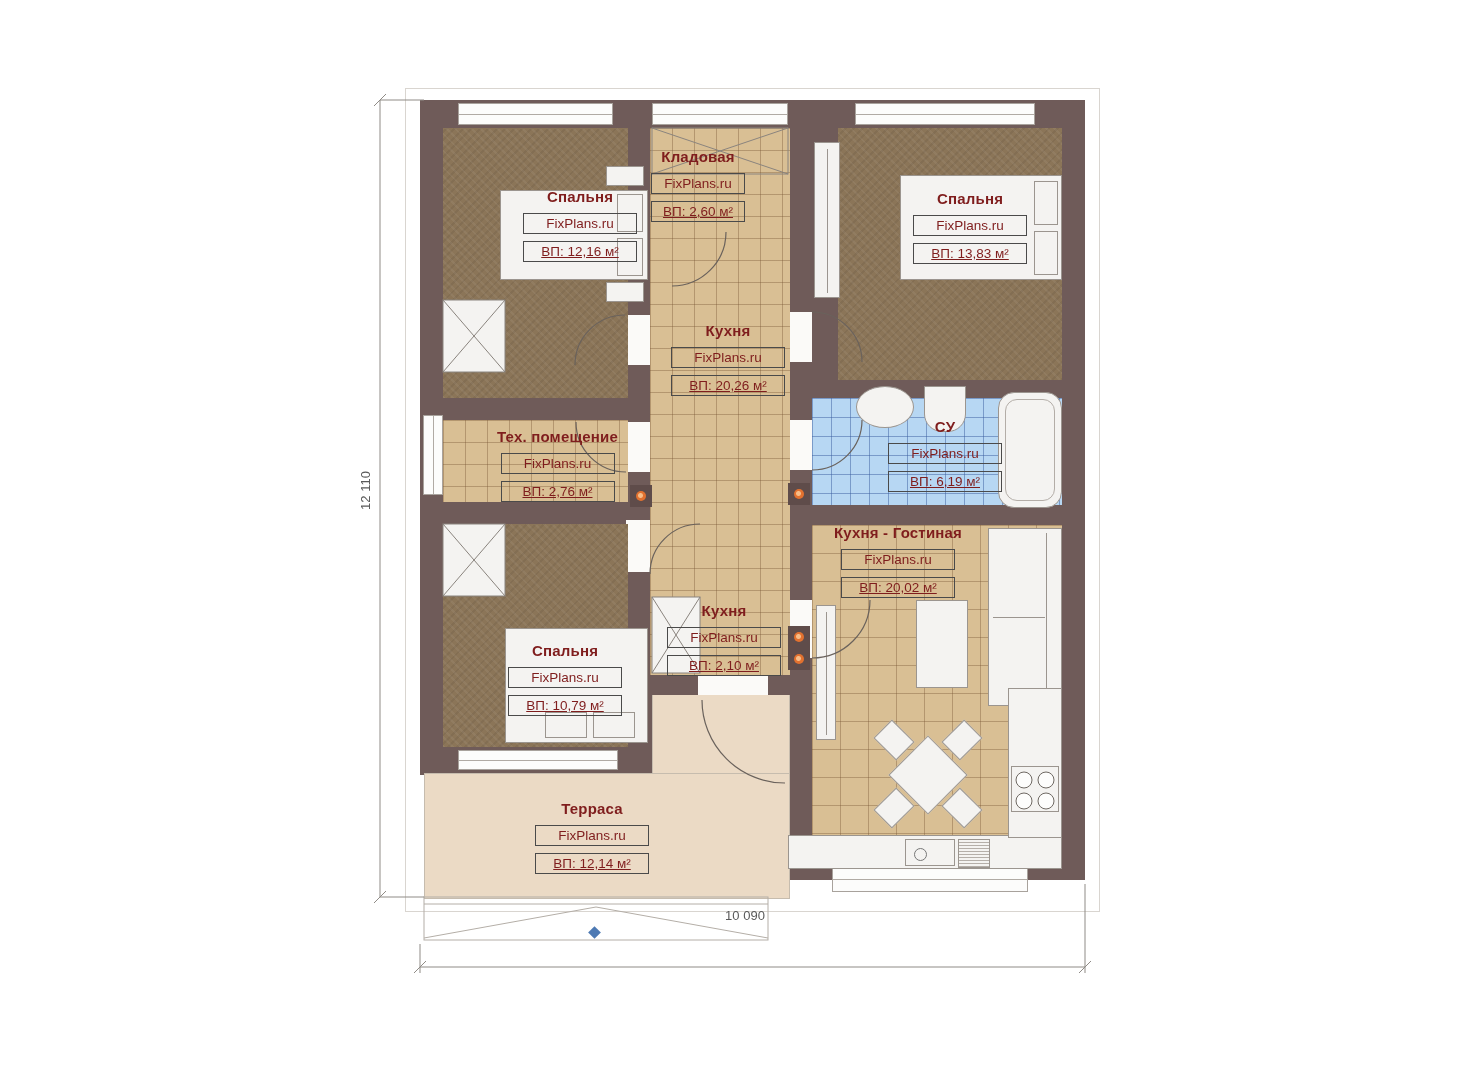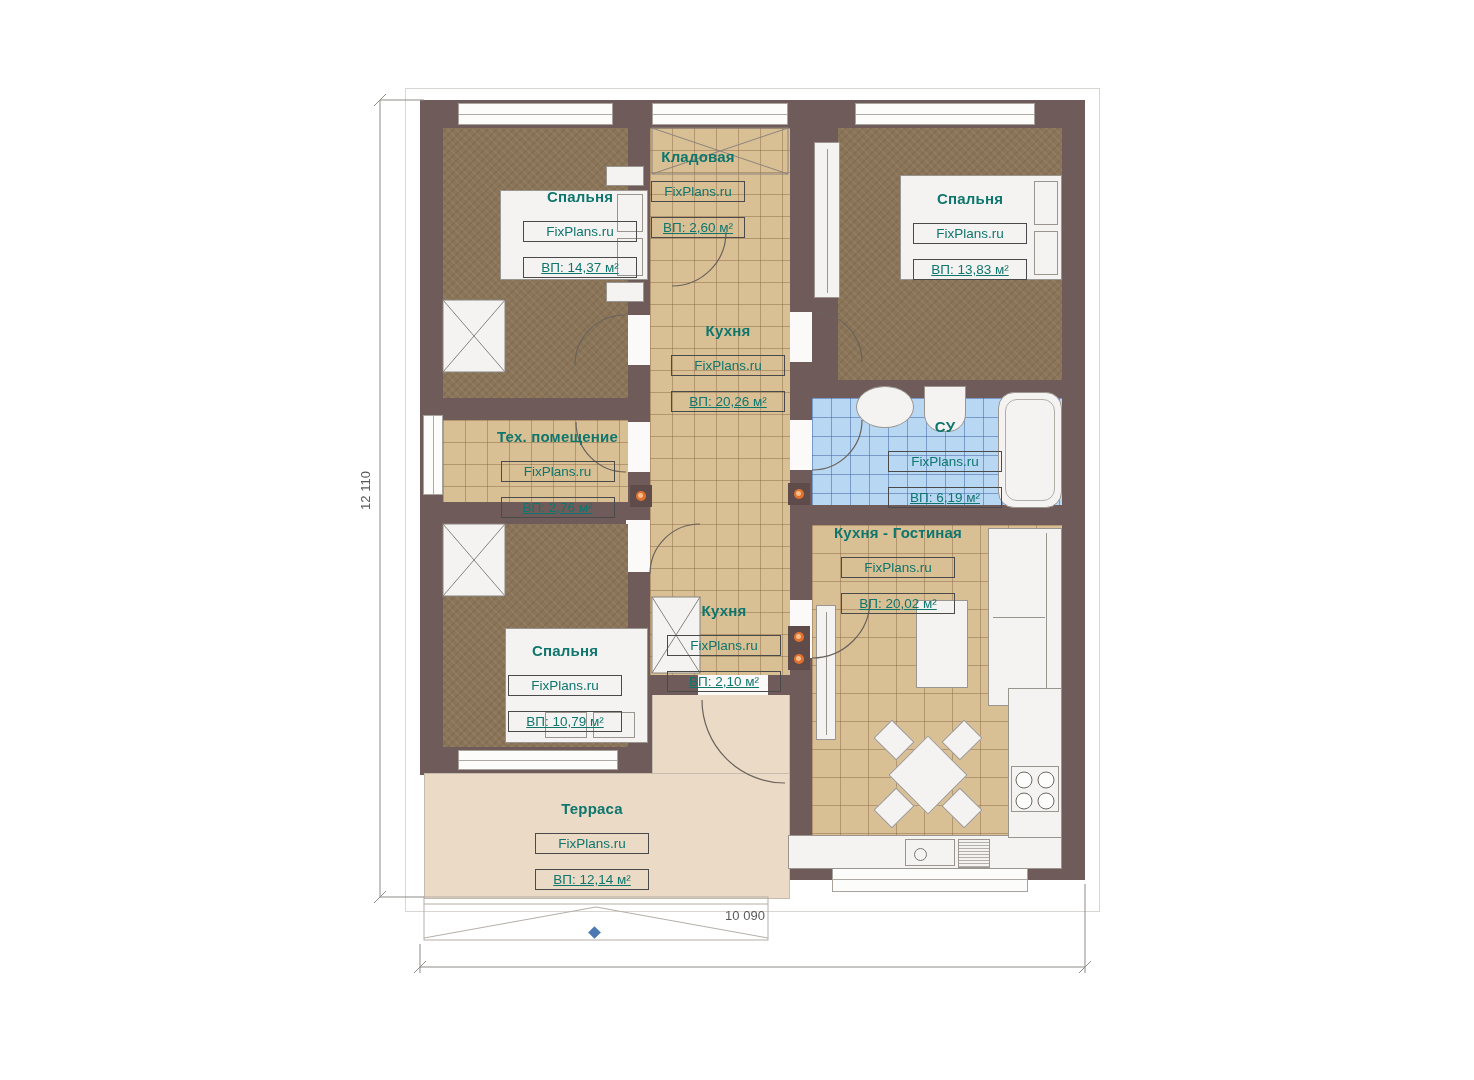"Кладовая" .room-label { color: #0f766e -> #7f1d1d }
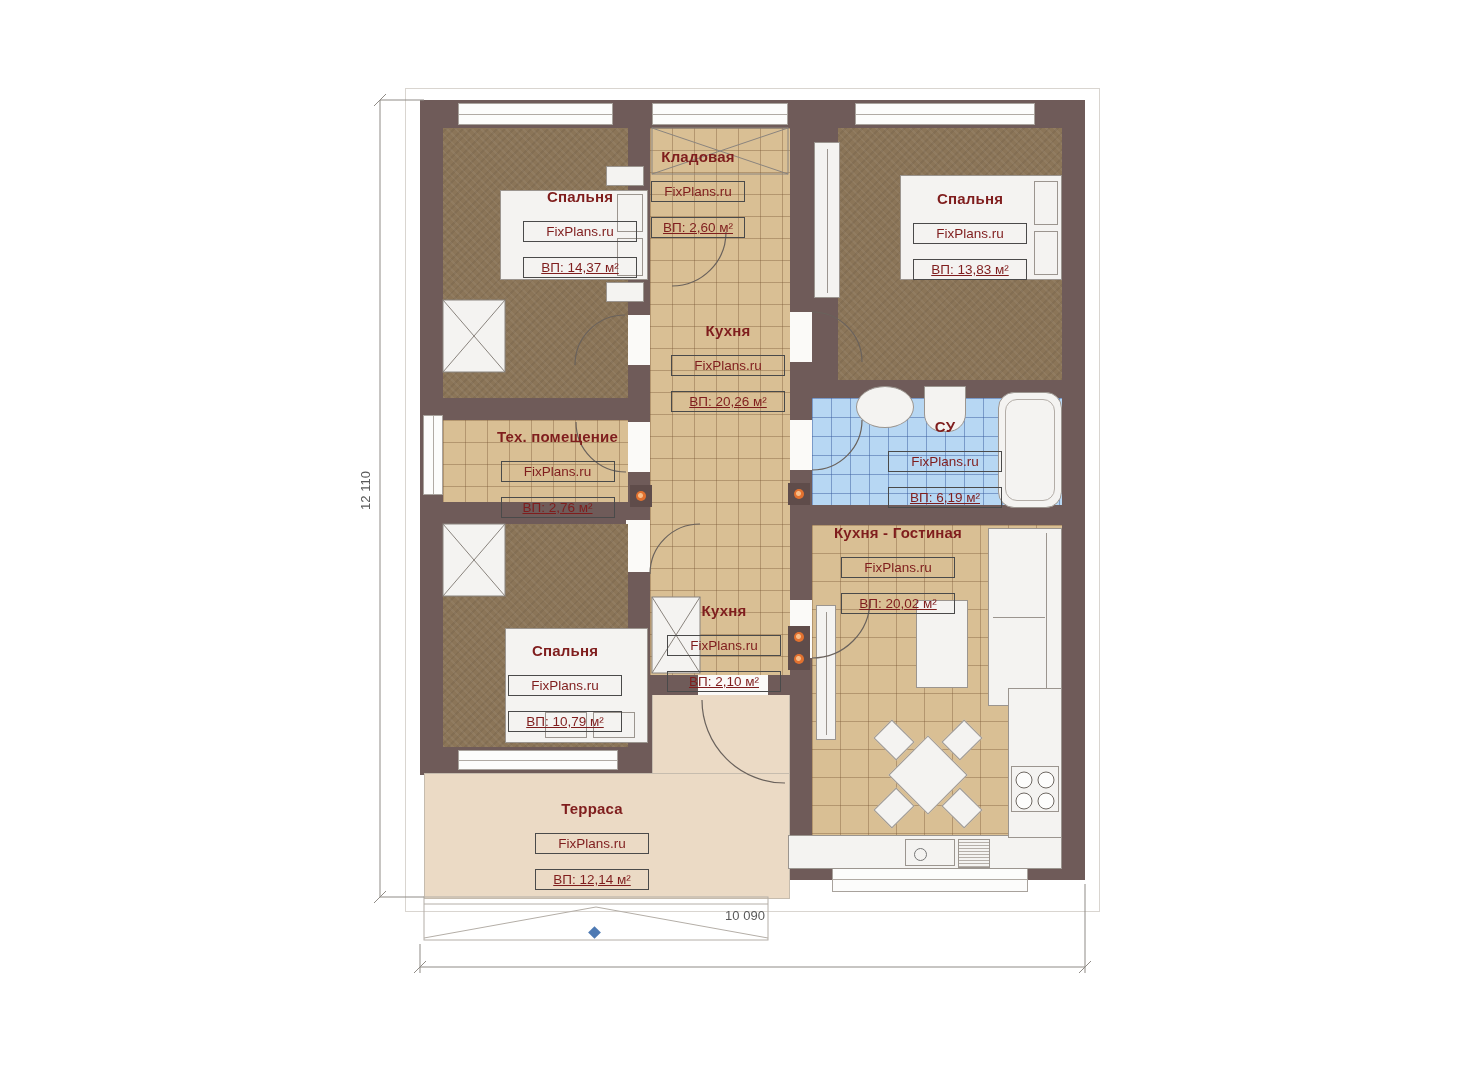"FixPlans.ru" .room-box { margin: 16px auto -> 8px auto }
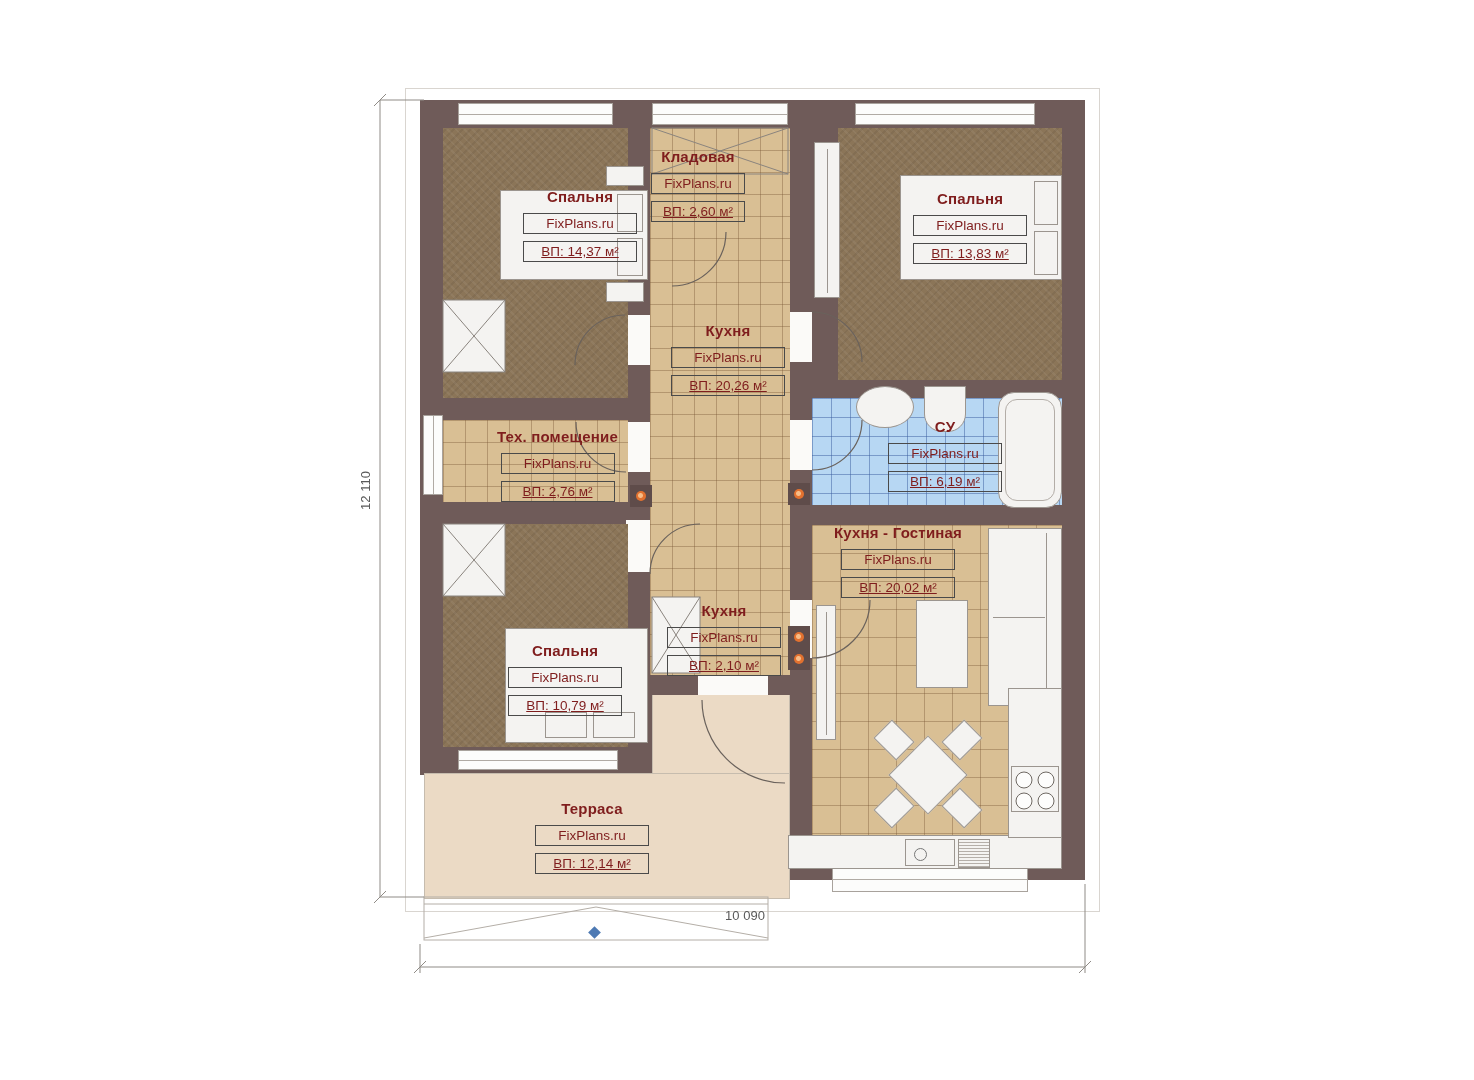"ВП: 14,37 м²" div.room-box { text: 14,37 -> 12,16 }
